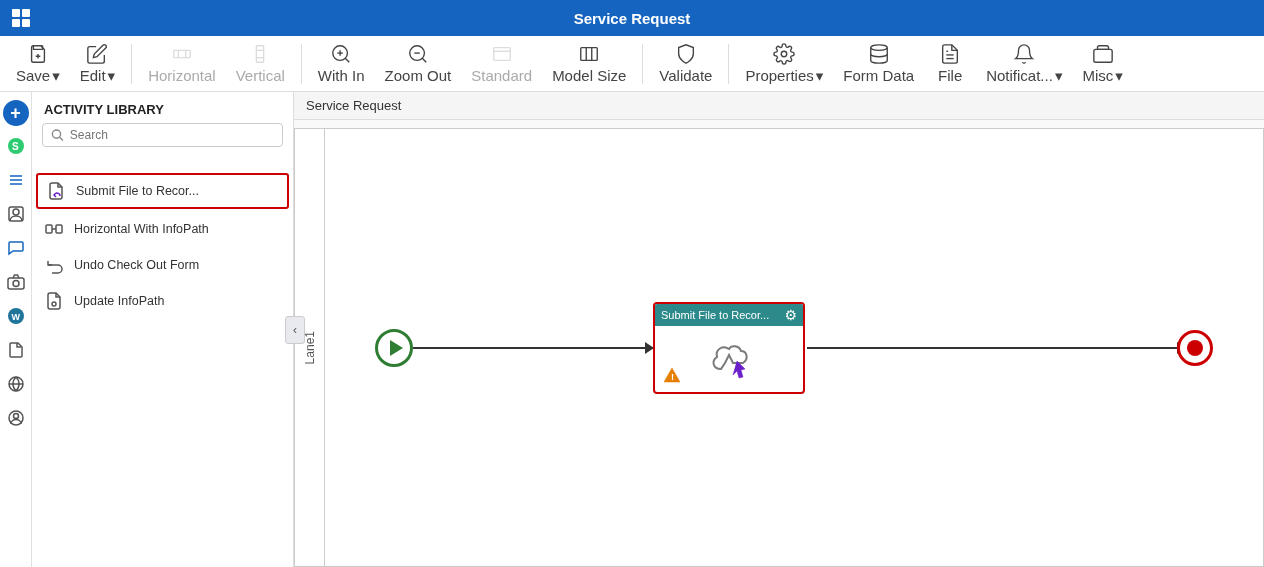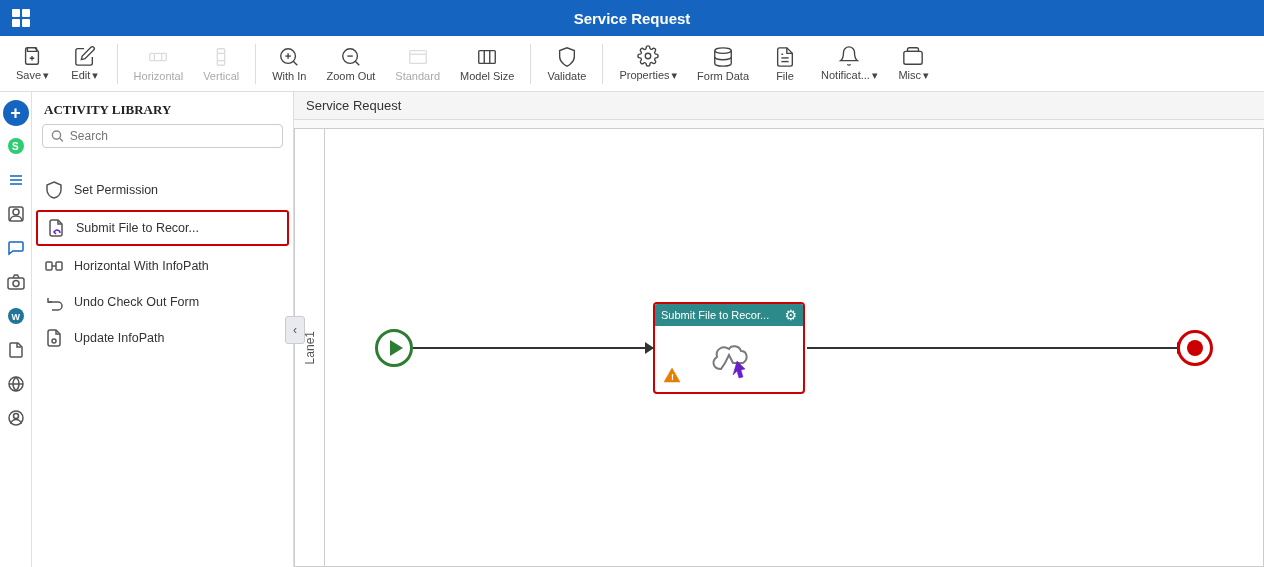"Save" .toolbar-btn .icon-text { font-size: 11px -> 15px }
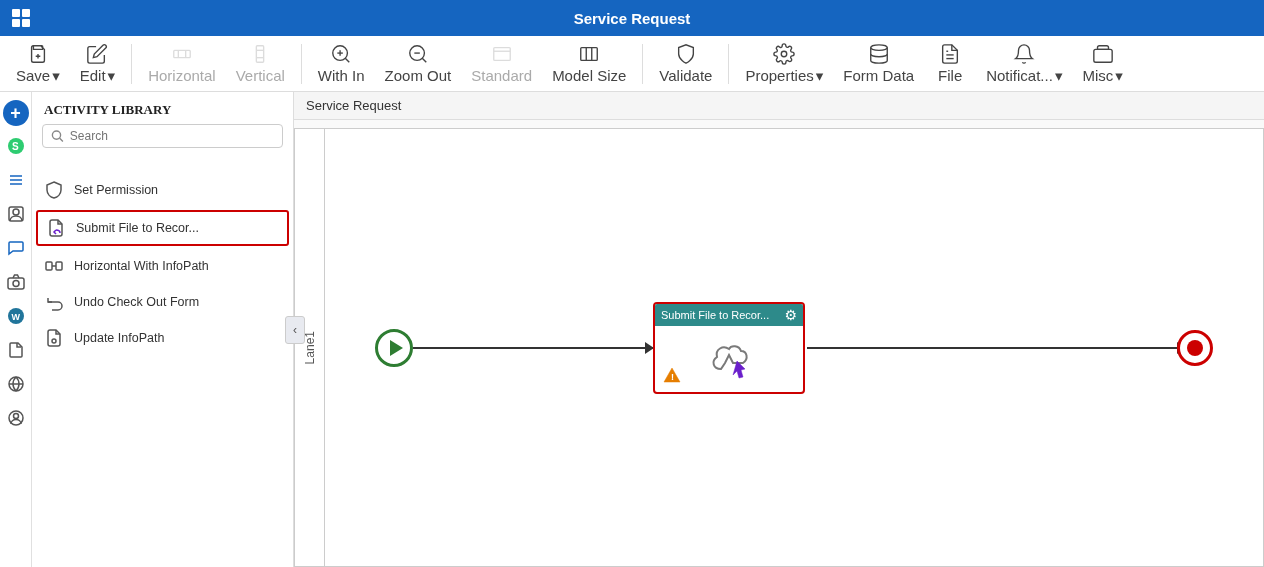"ACTIVITY LIBRARY" .activity-panel-title { font-family: Liberation Serif, serif -> none }
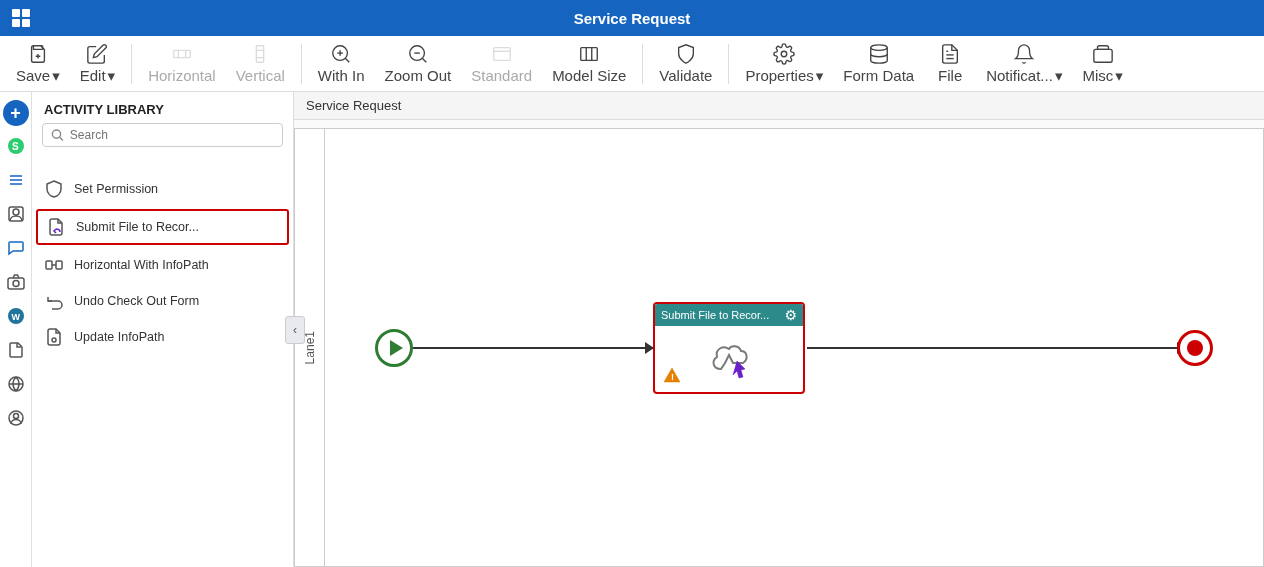"Set Permission" div.activity-item { html: <div> <svg> <path></path> </svg> <span>Set Permission</span> </div> -> none }
